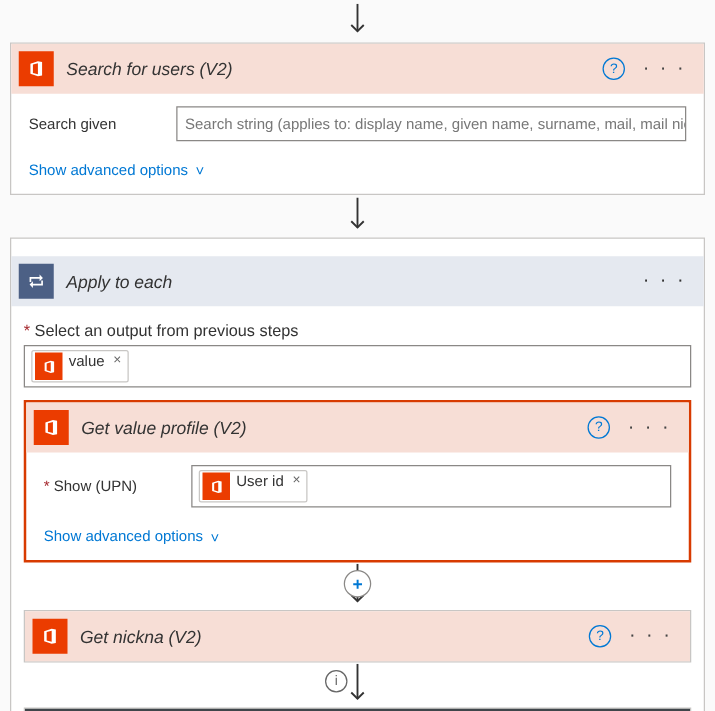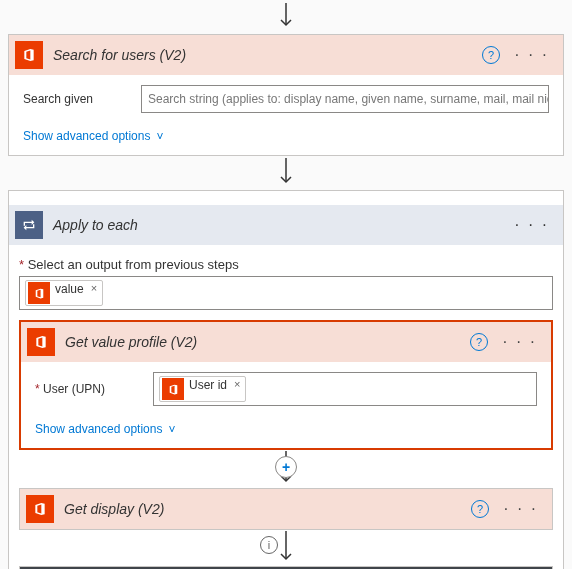"User (UPN)" div.row-label { text: User -> Show }
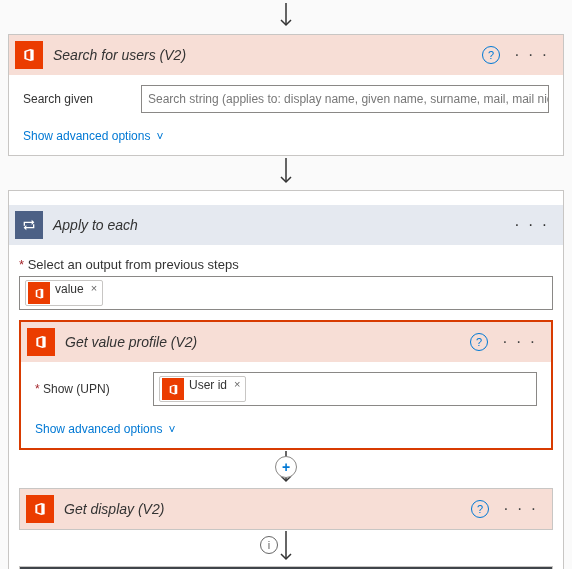"Get display (V2)" span.hdr-title { text: display -> nickna }
